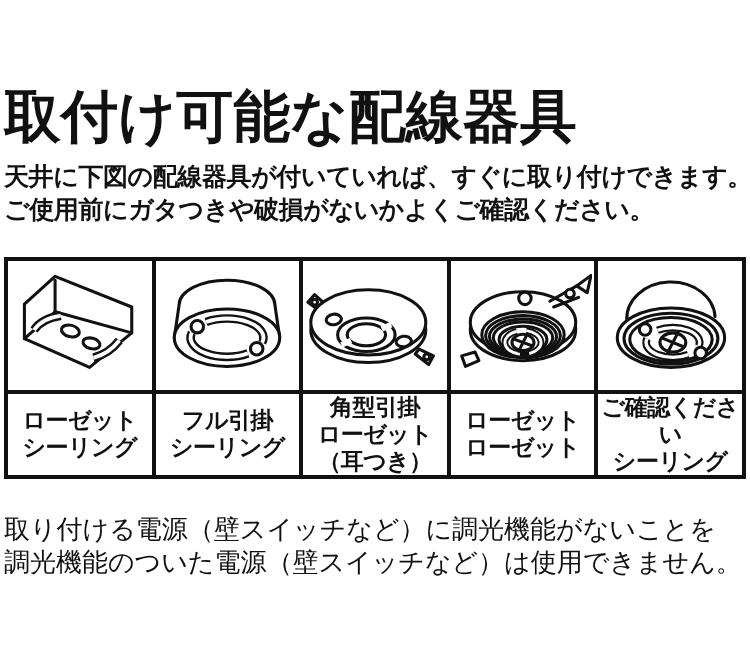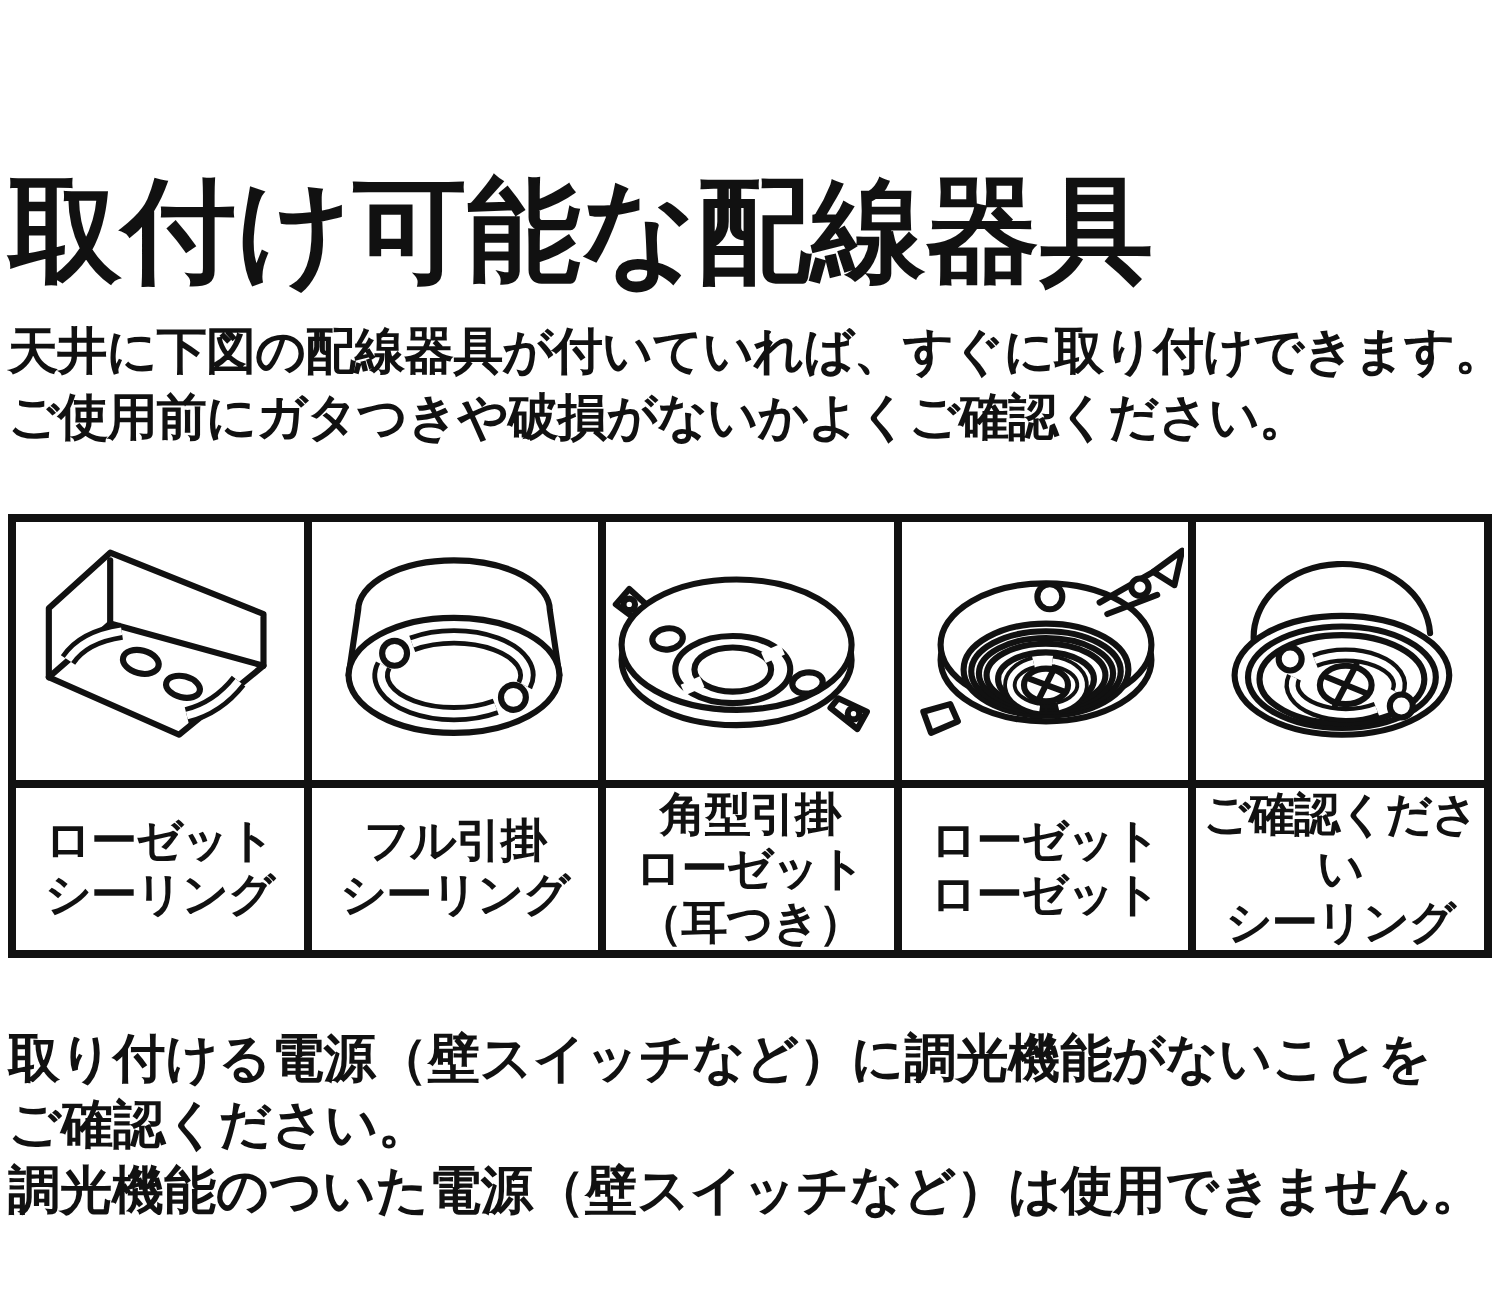"取り付ける電源（壁スイッチなど）に調光機能がないことを" .note { font-weight: 700 -> 400 }
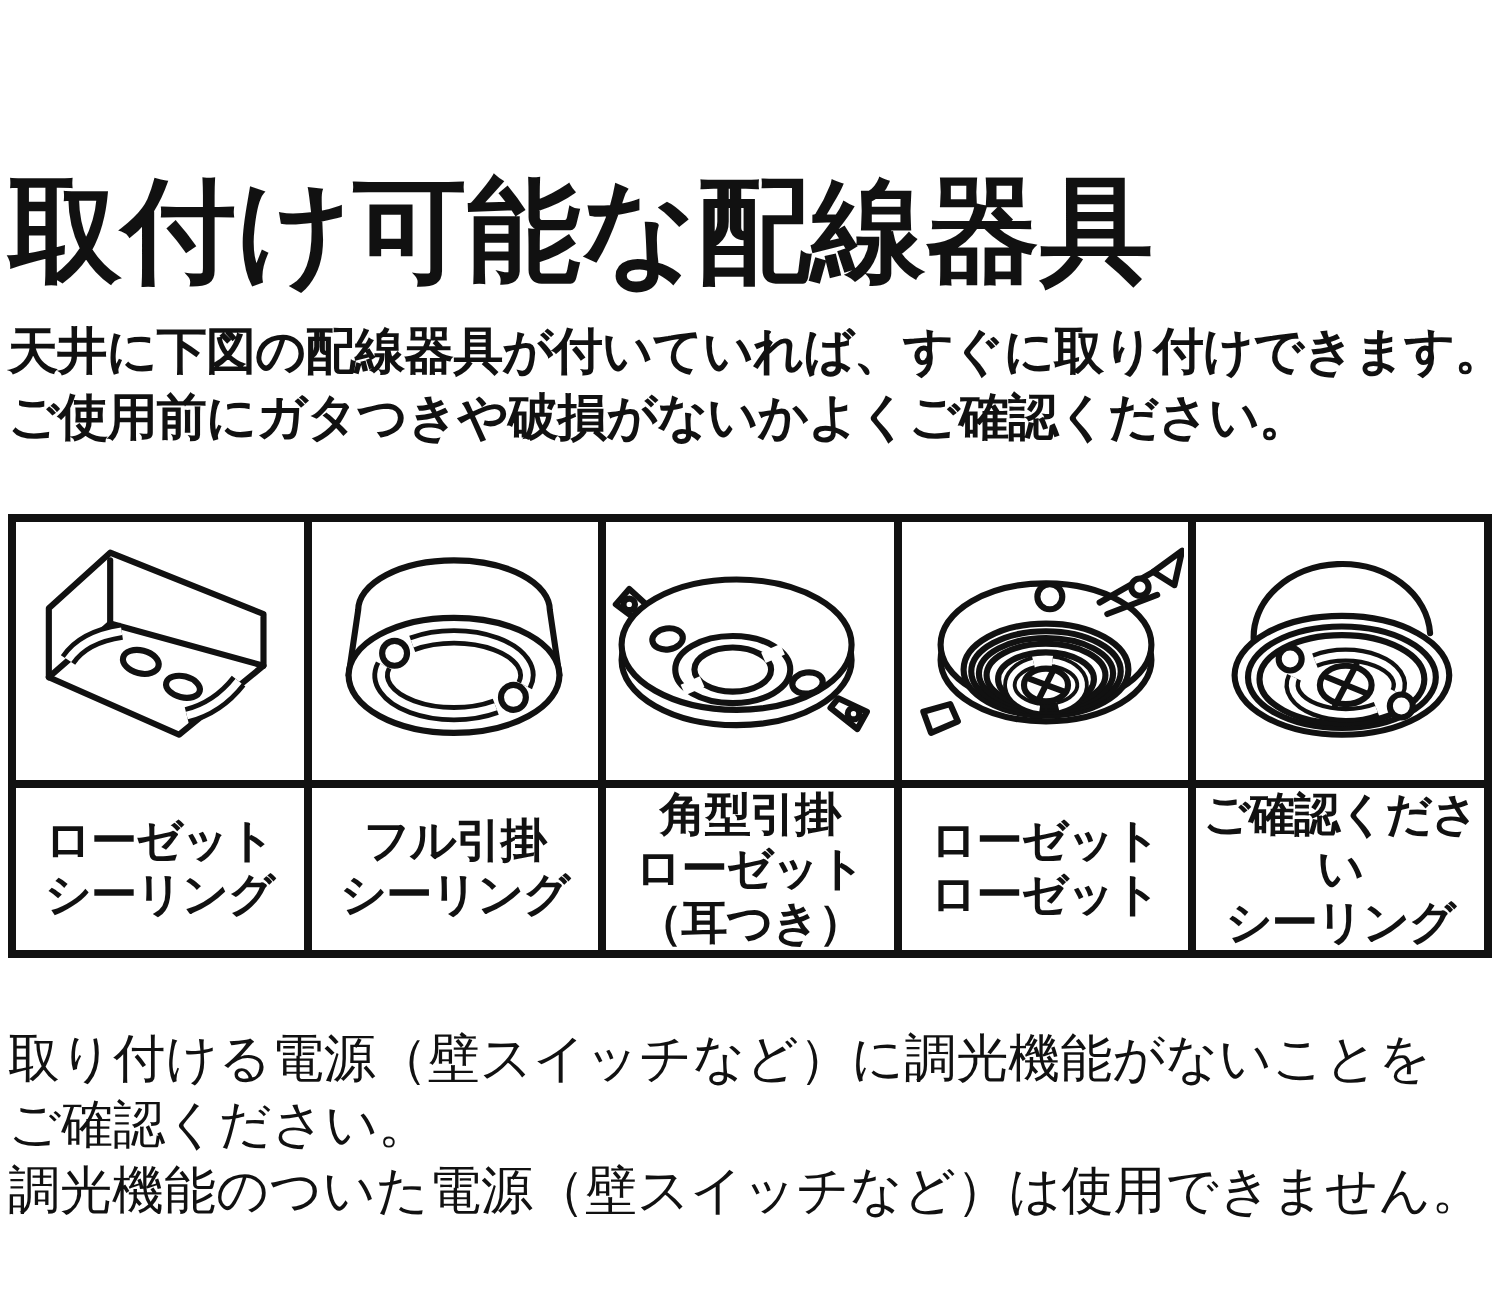"ご確認ください。" span { html: <span>ご確認ください。</span> -> none }
